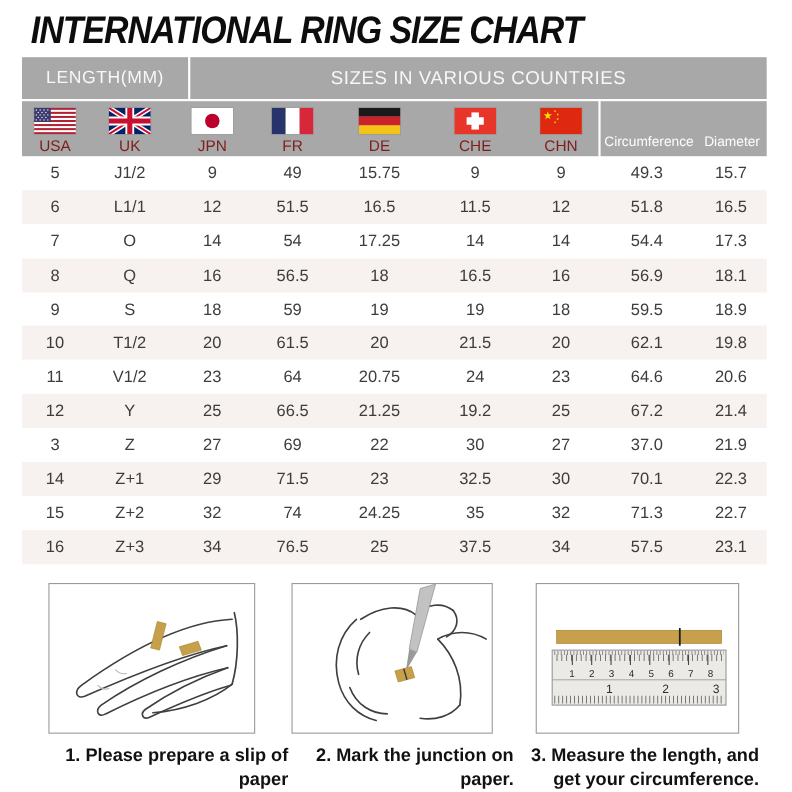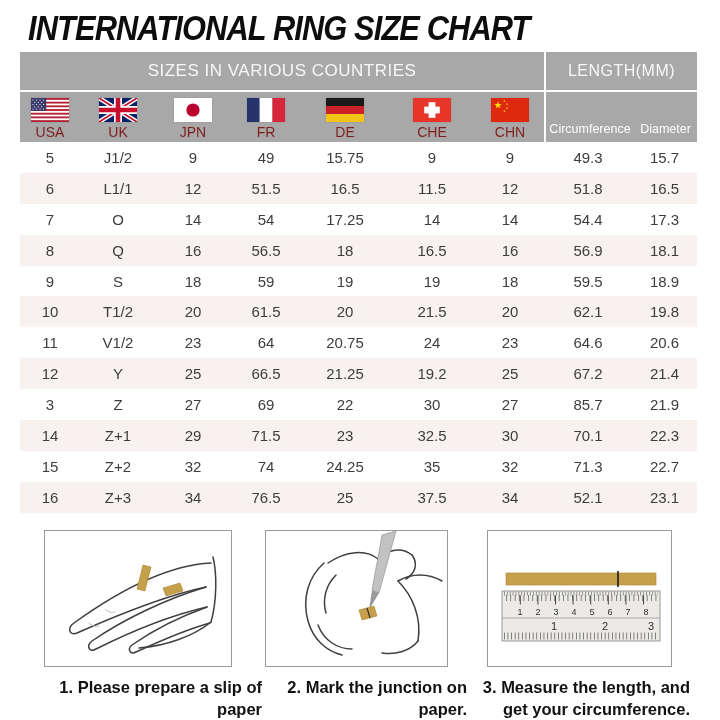"SIZES IN VARIOUS COUNTRIES" div.hcell { order: before "LENGTH(MM)" -> after "LENGTH(MM)" }
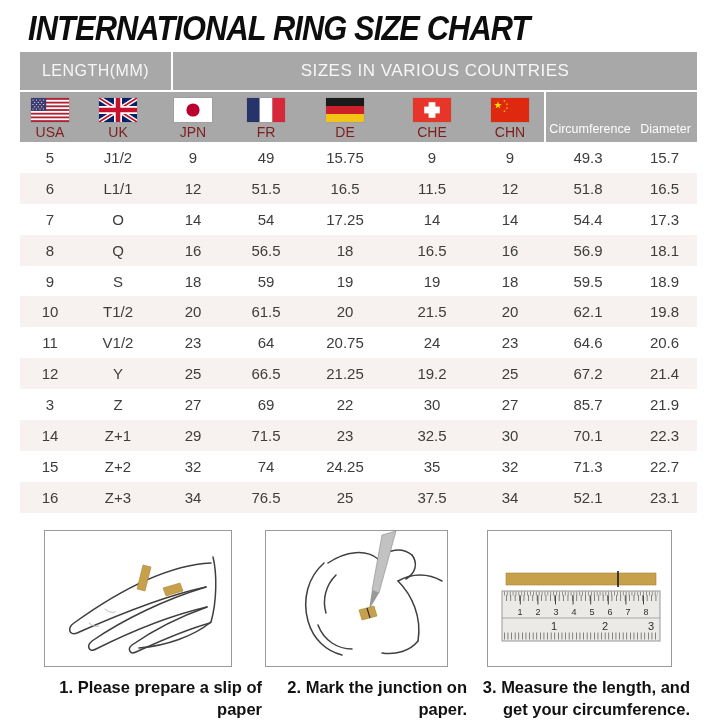"85.7" span.td { text: 85.7 -> 37.0 }
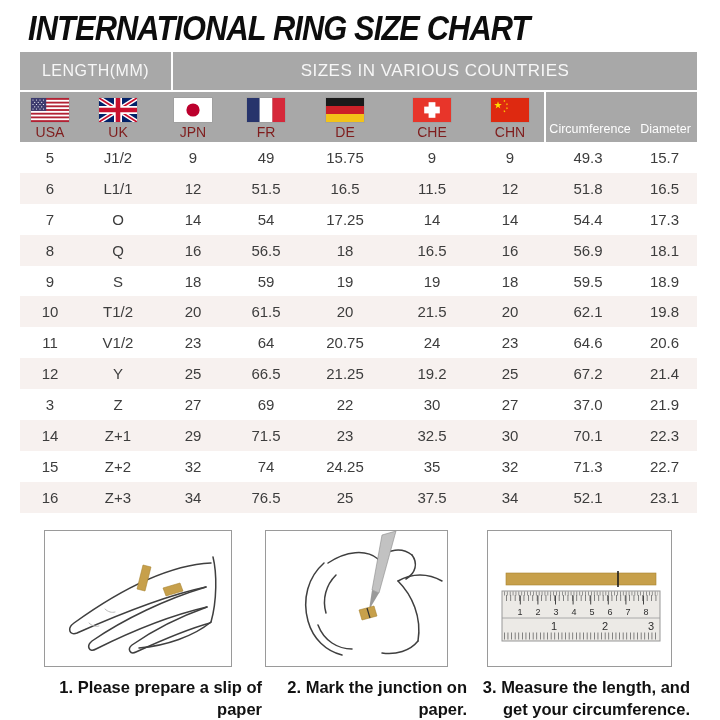"52.1" span.td { text: 52.1 -> 57.5 }
